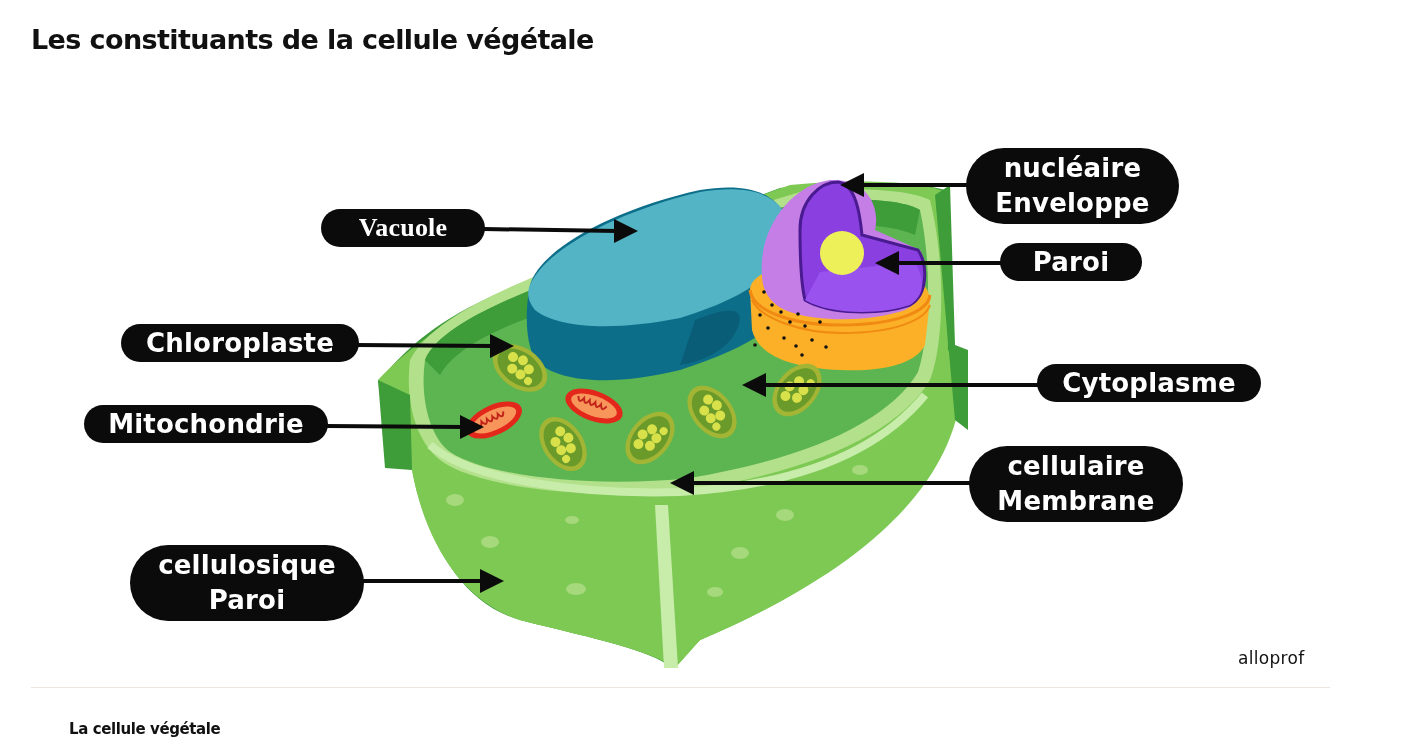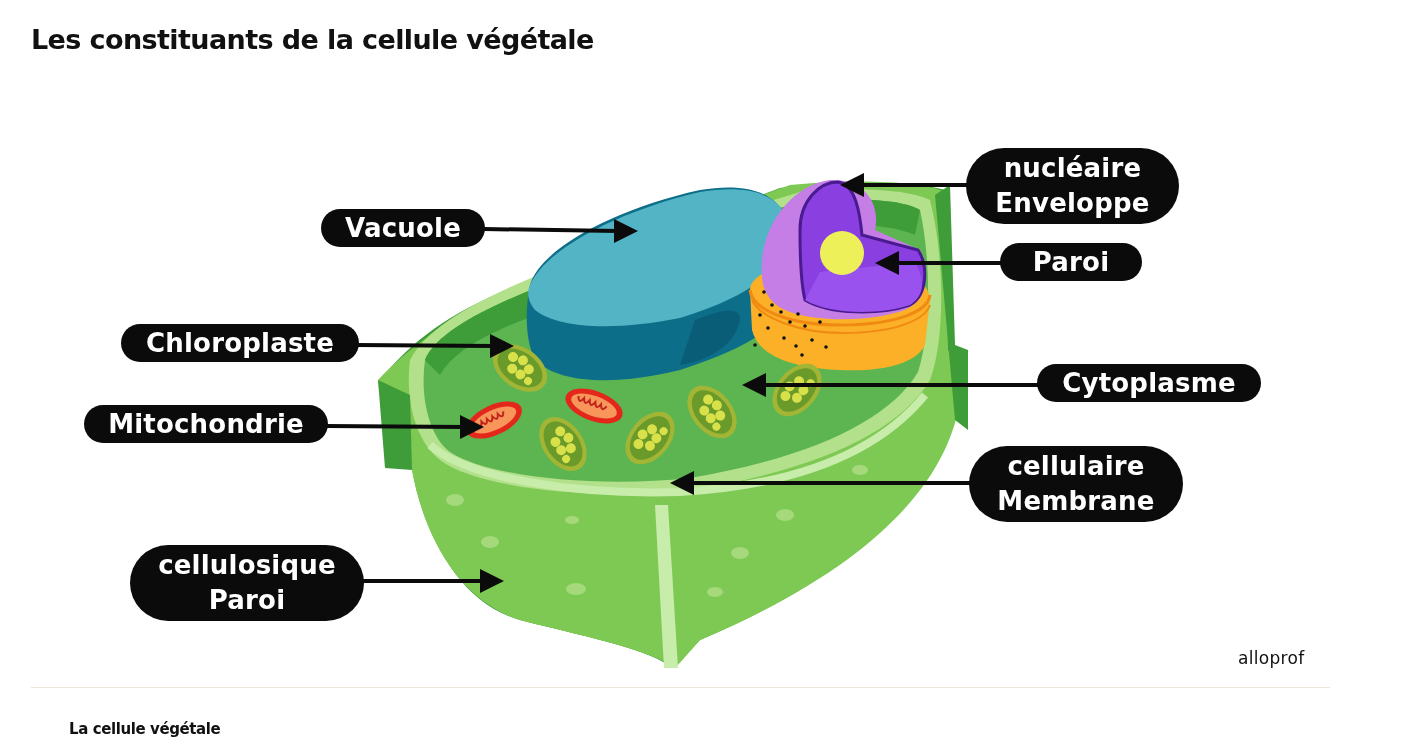"Vacuole" div.label { font-family: none -> Liberation Serif, serif }
